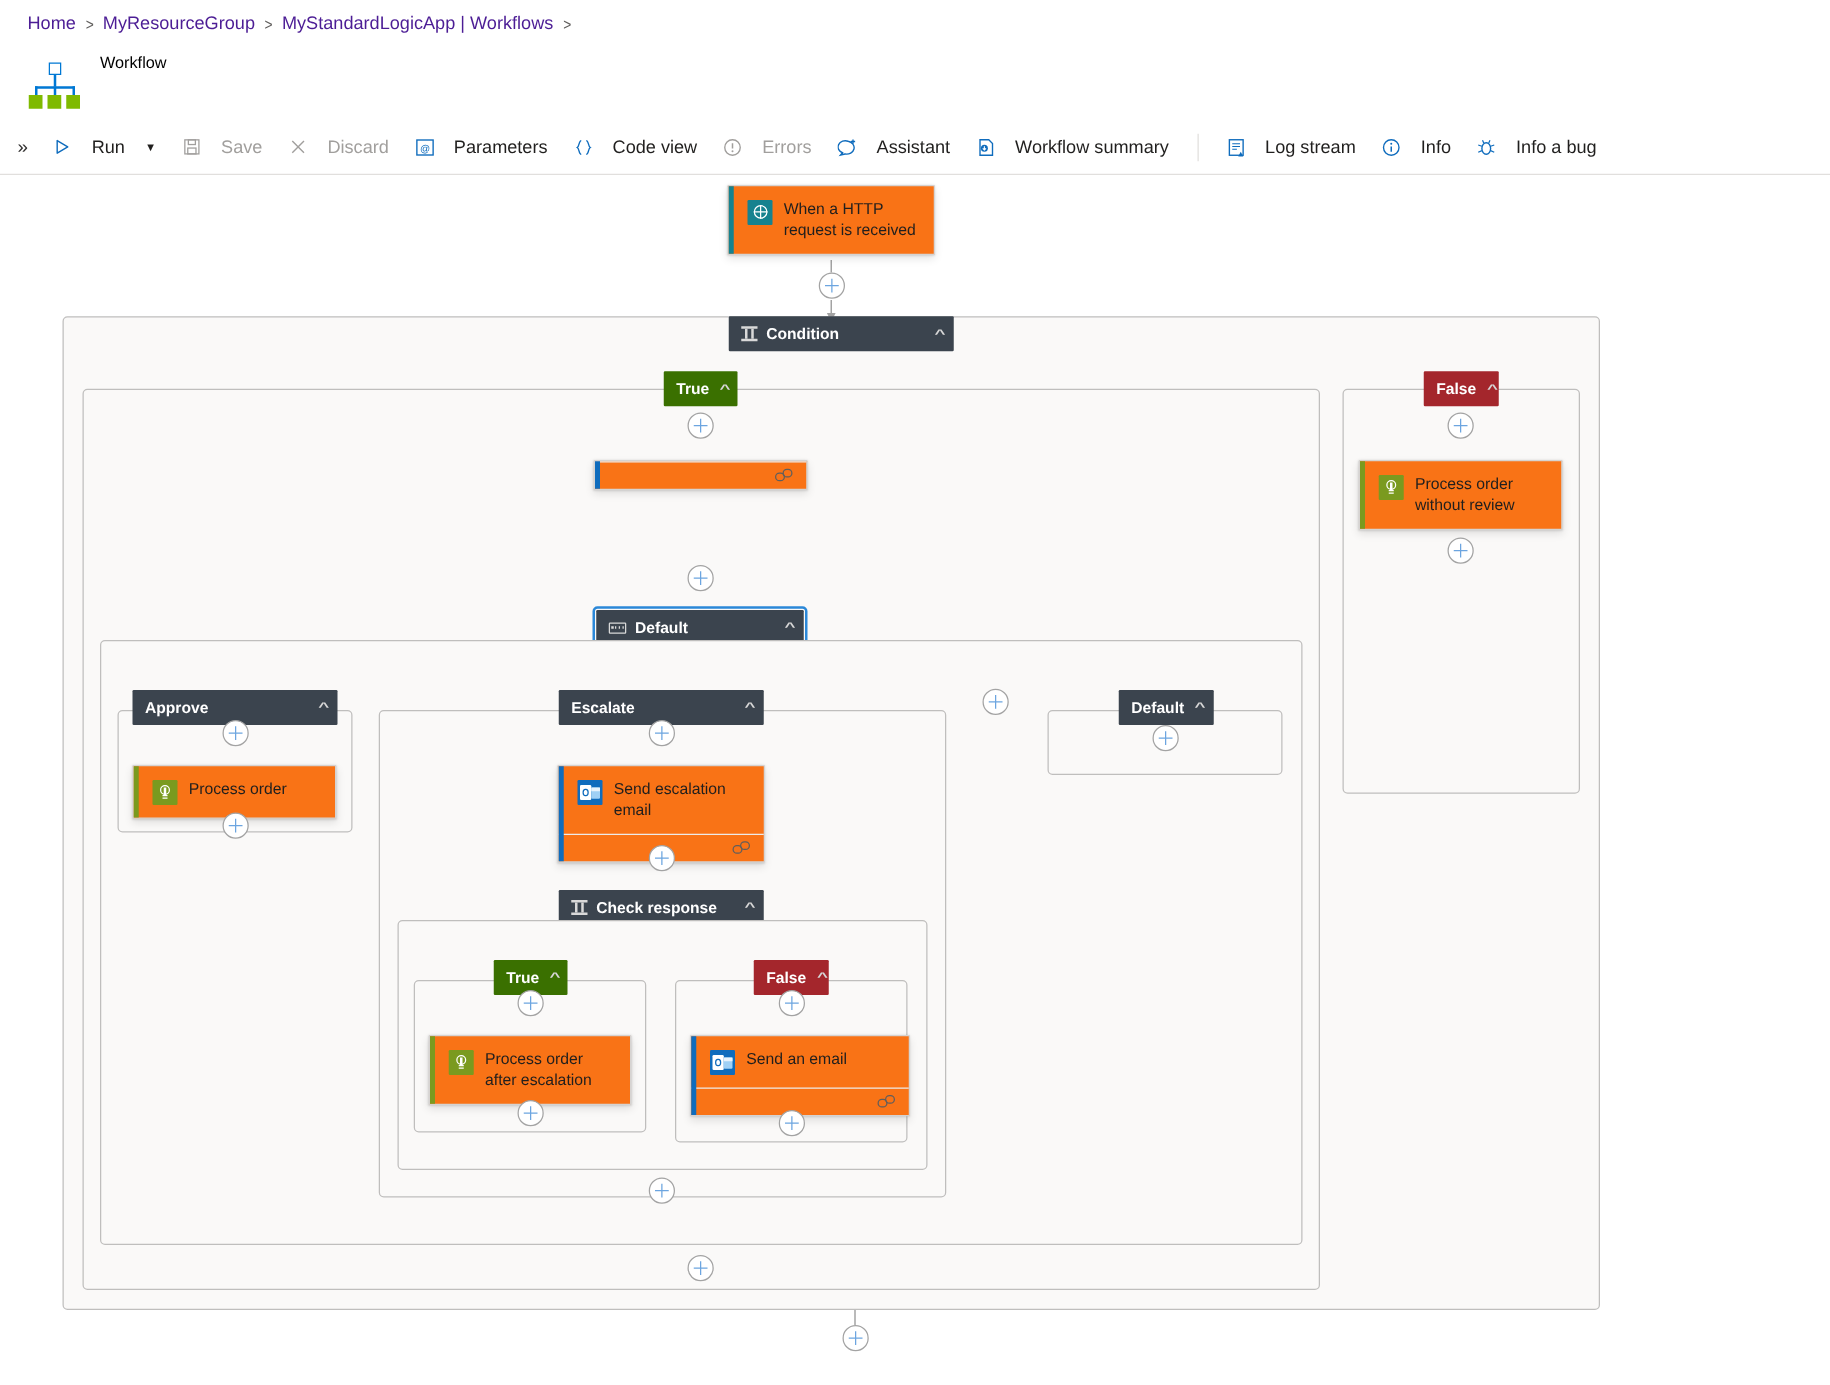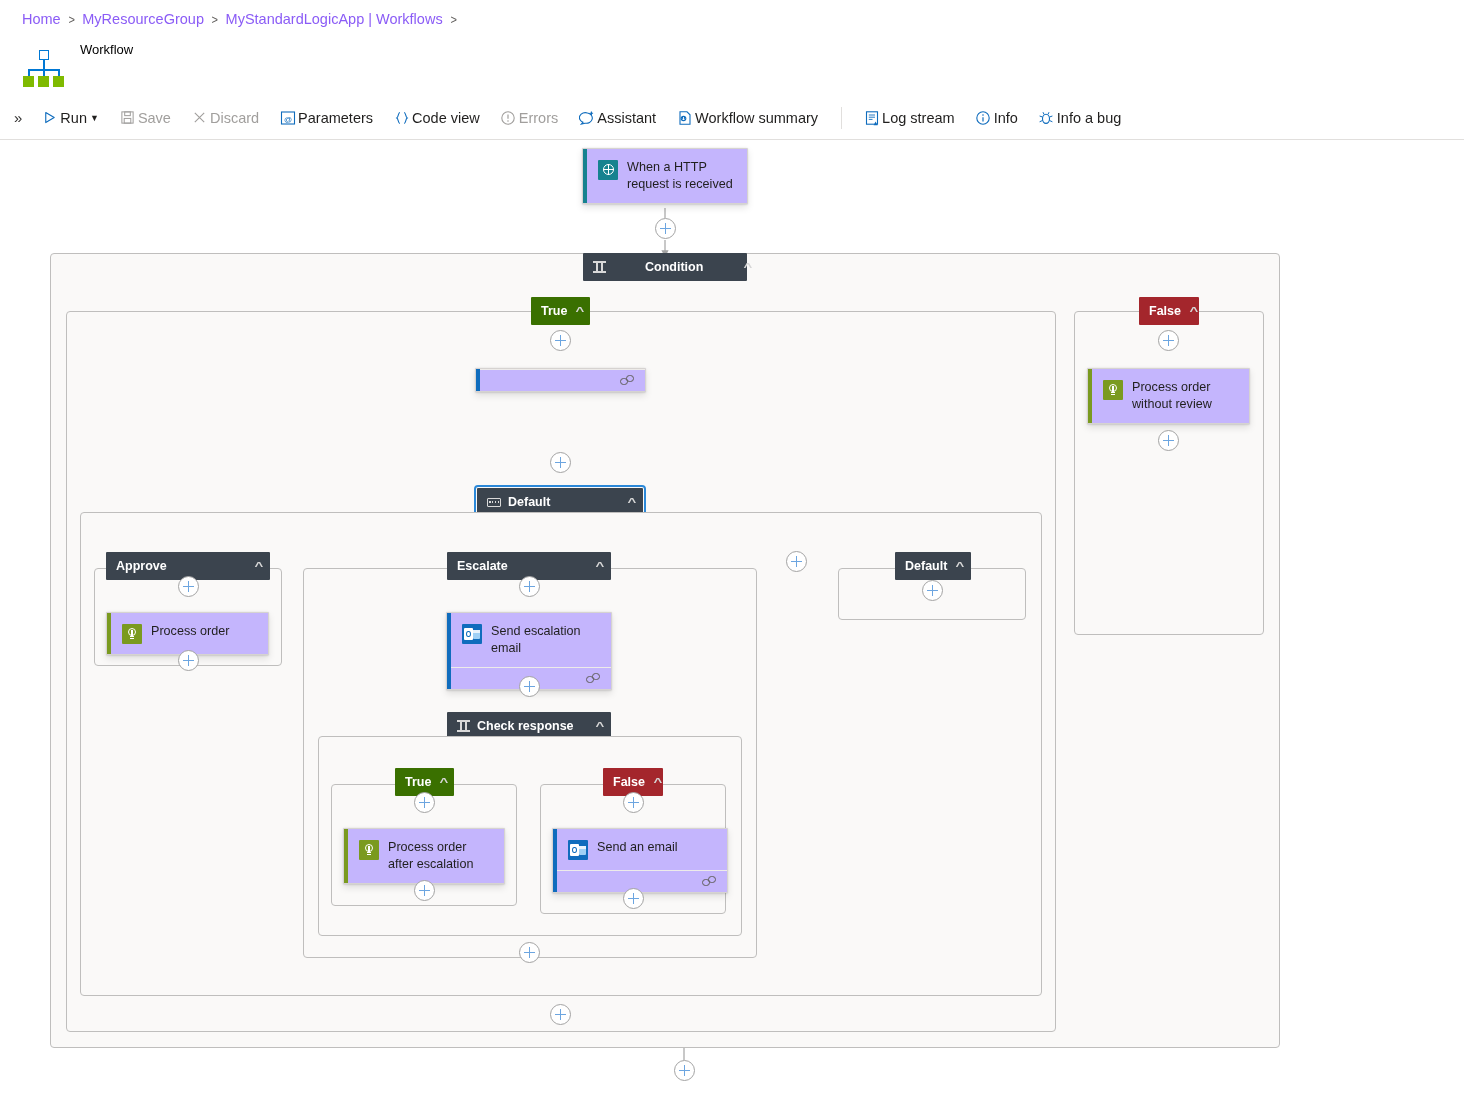"Home" #breadcrumb .crumb { color: #8b5cf6 -> #4c1d95 }
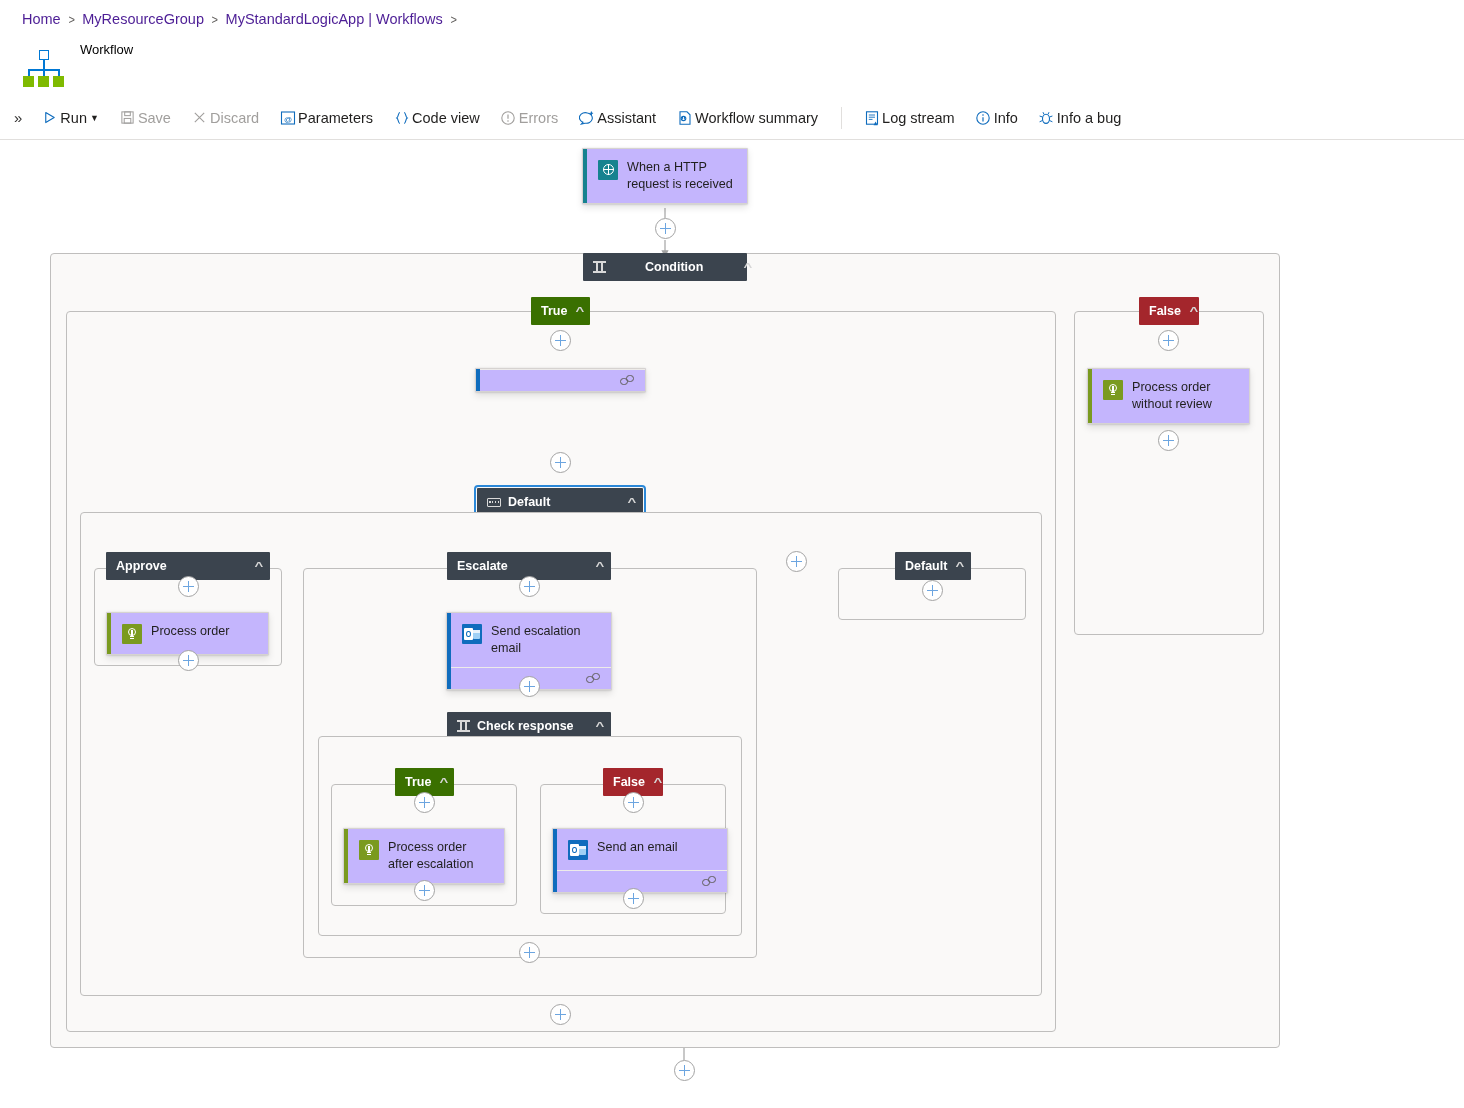"Run" .tb-item { gap: 2px -> 15px }
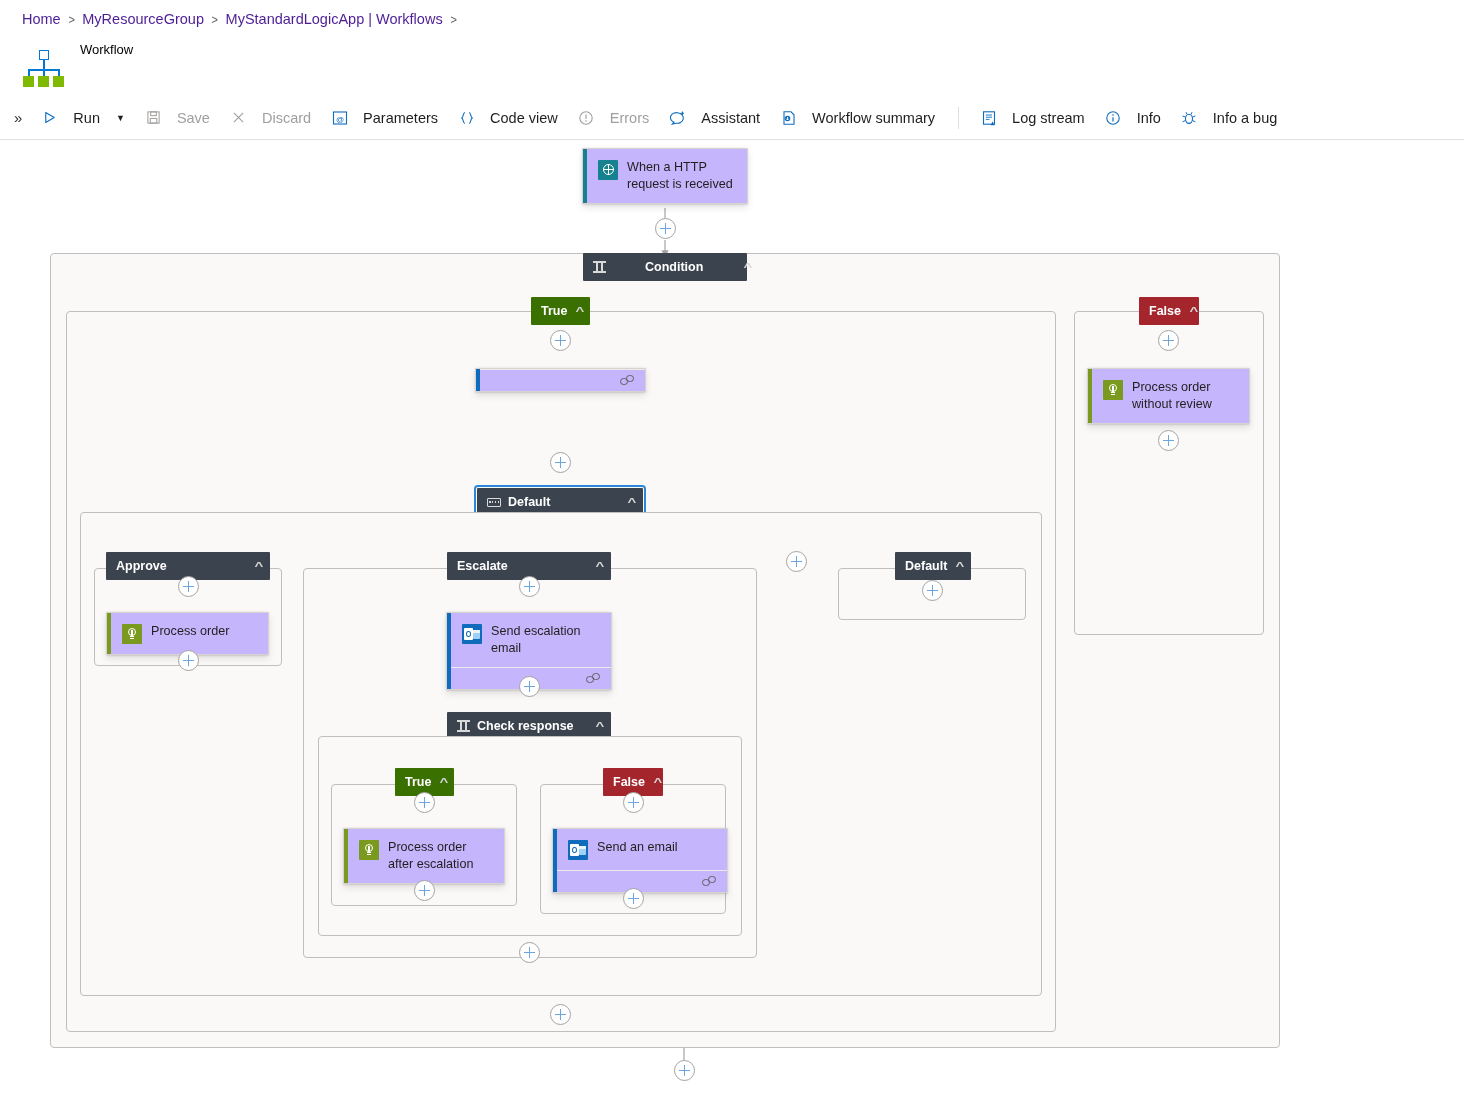"When a HTTP request is" .card { background: #c4b5fd -> #f97316 }
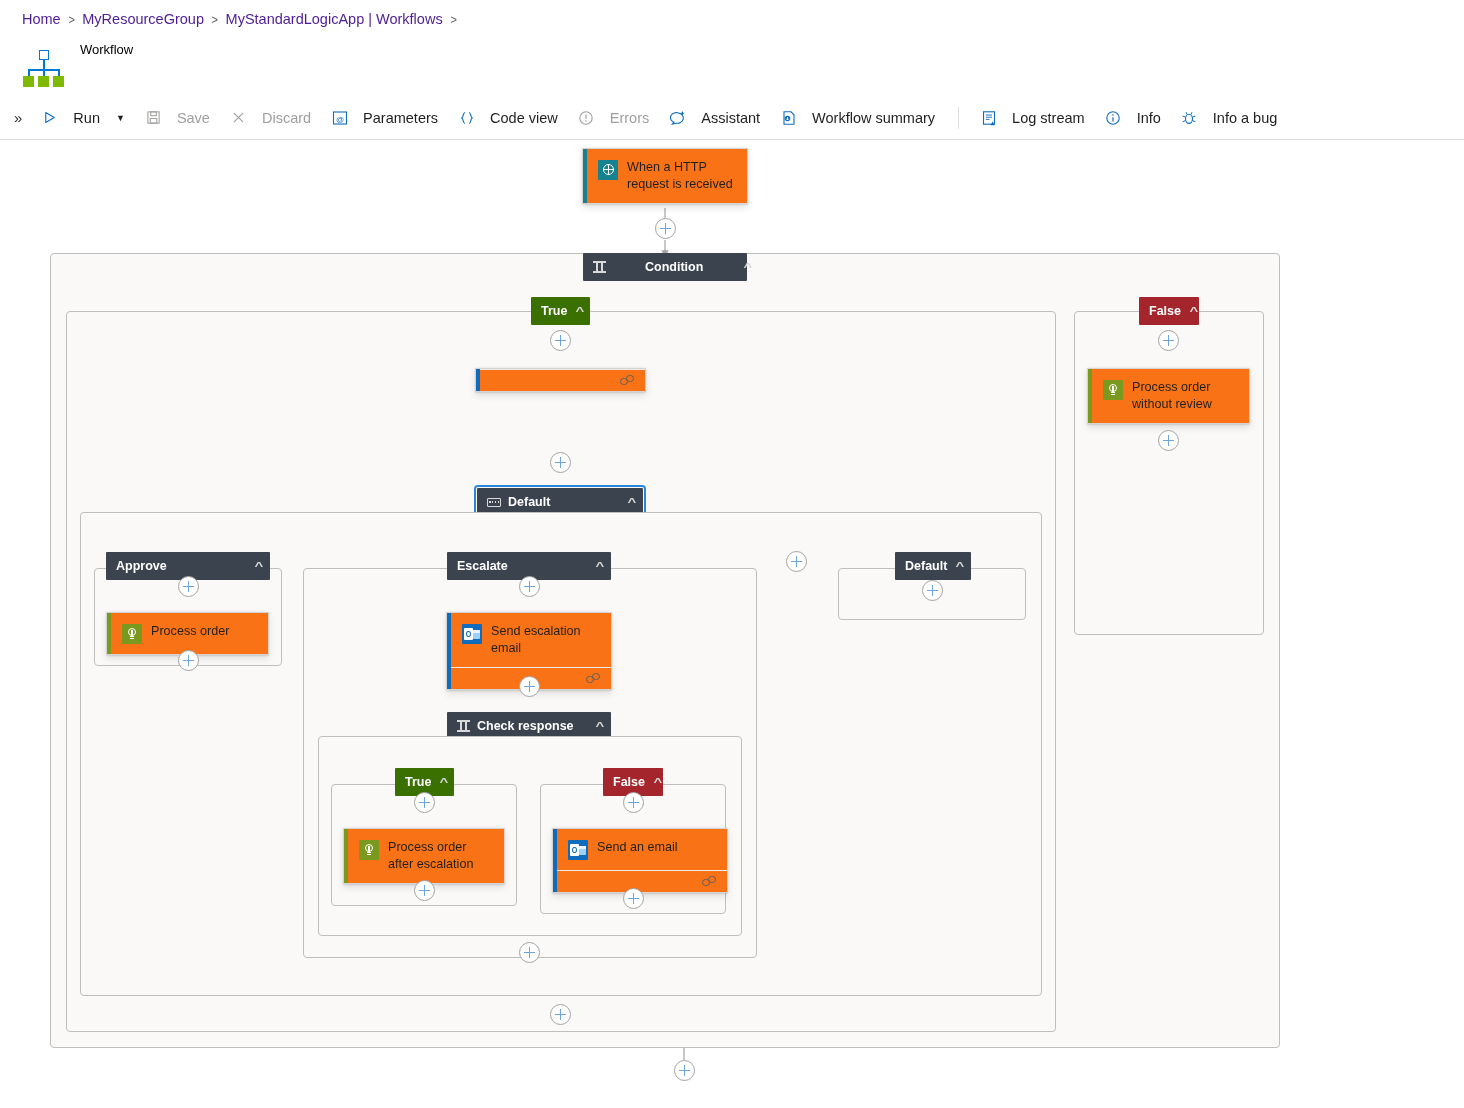"Condition" div.hnode { gap: 32px -> none; width: 164px -> 180px }
